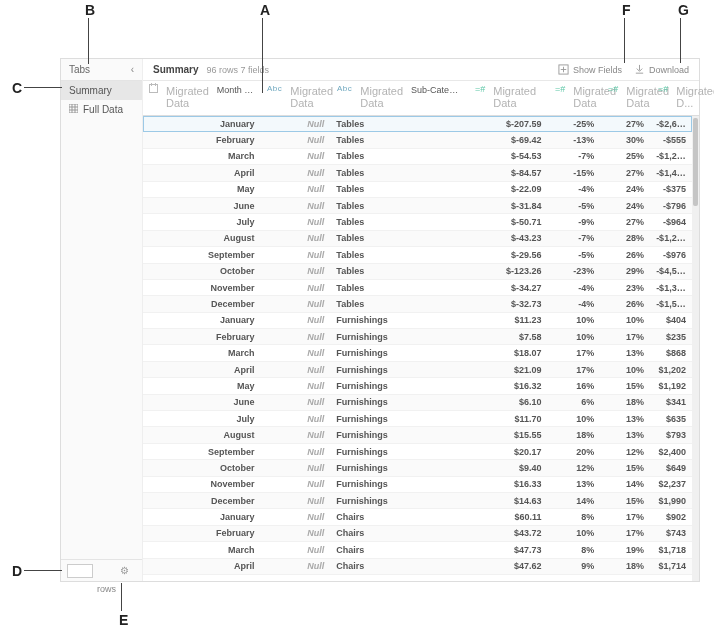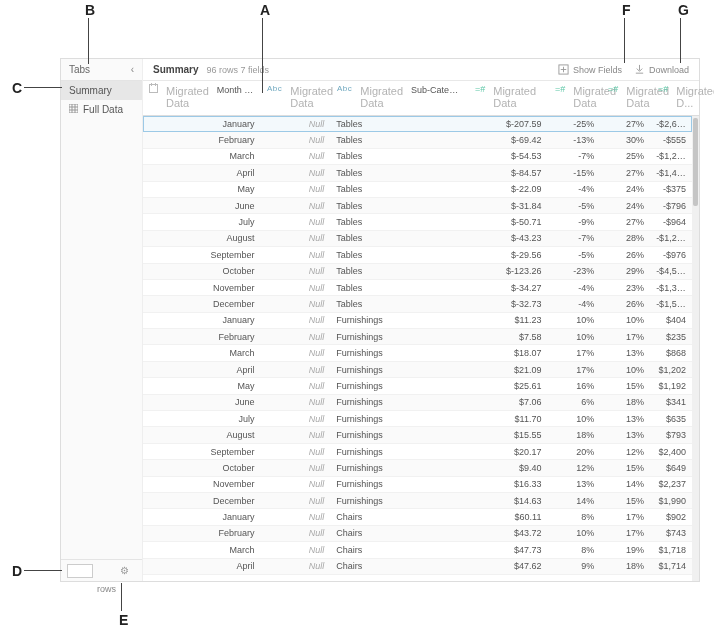"January" .trow { font-weight: none -> bold }
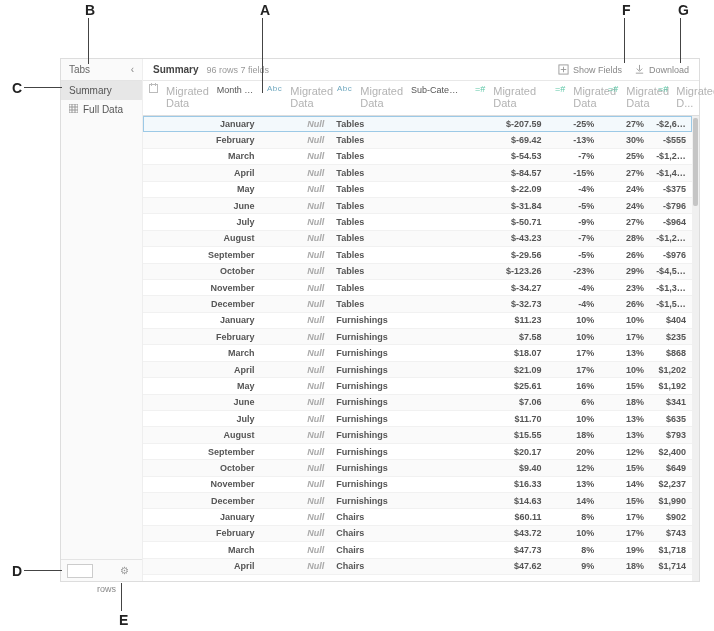"$25.61" span.cell { text: $25.61 -> $16.32 }
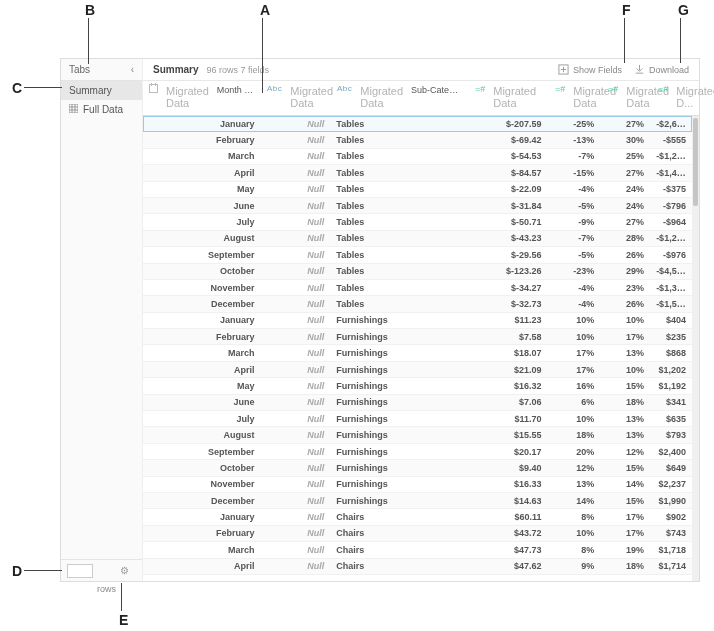"$7.06" span.cell { text: $7.06 -> $6.10 }
